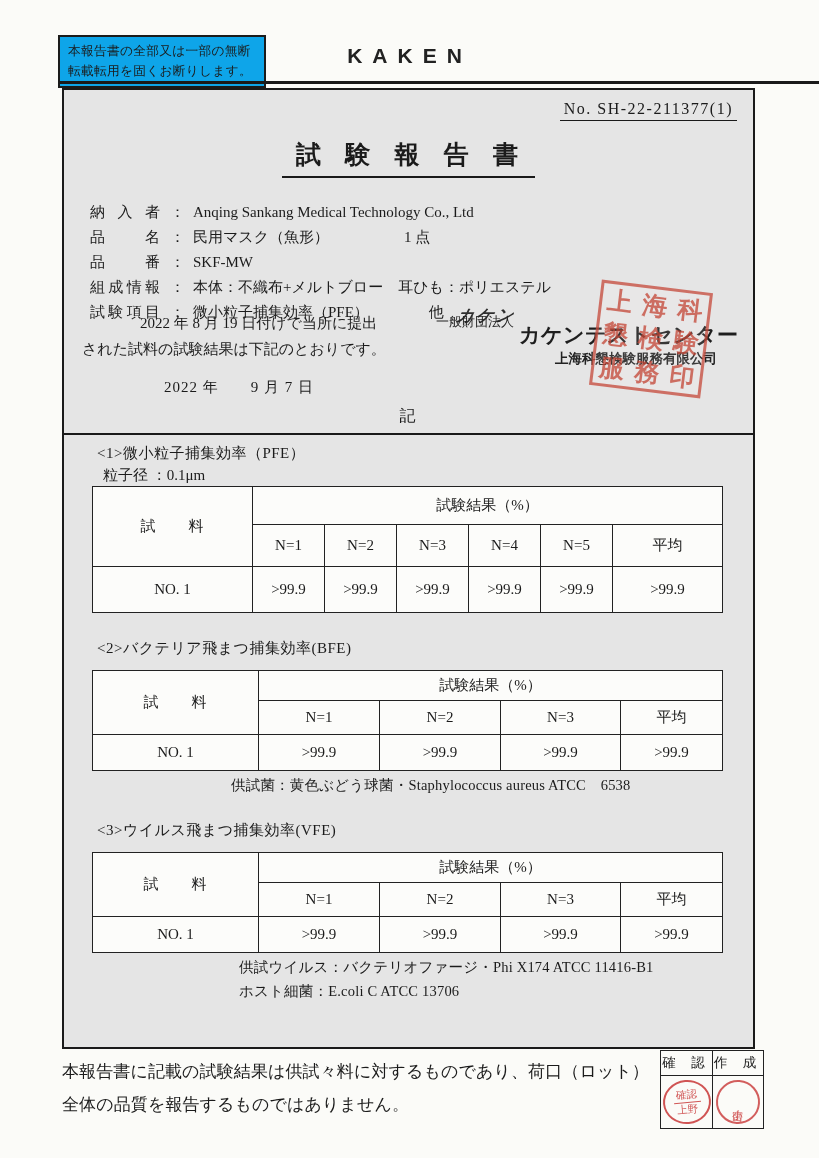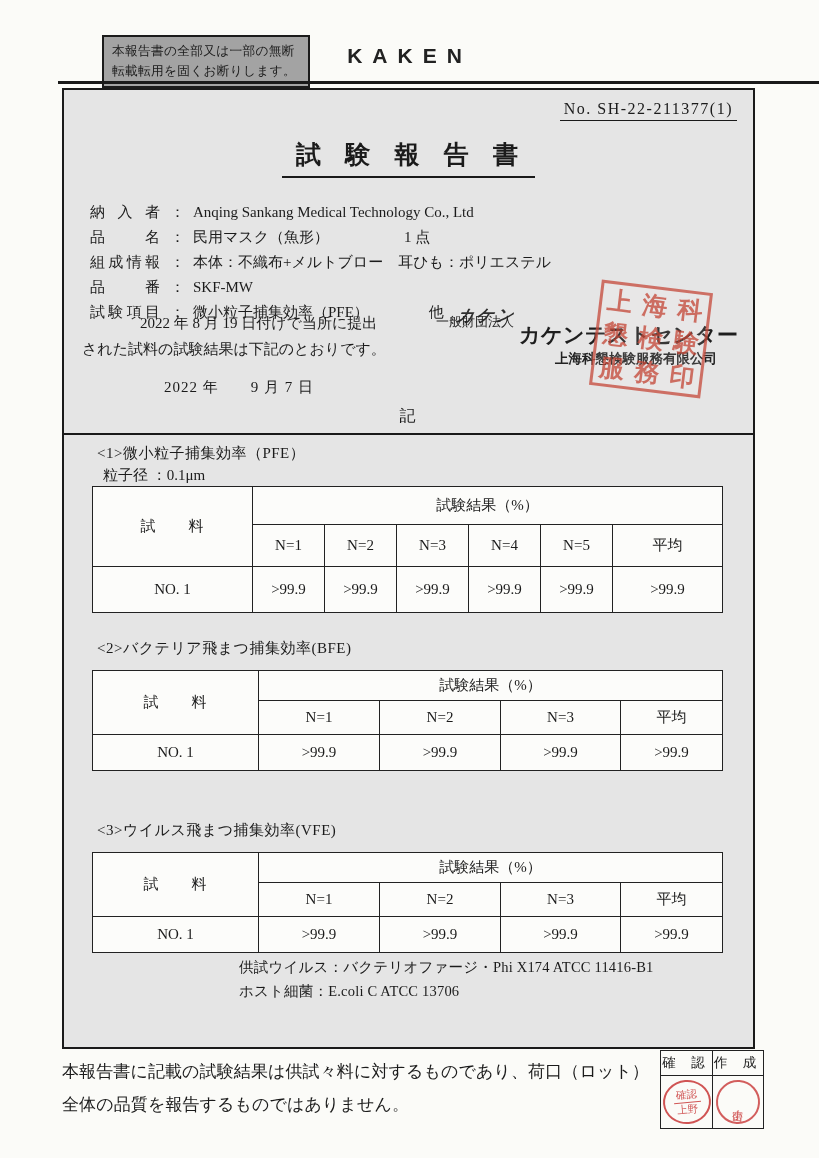"本報告書の全部又は一部の無断" .warn-box { background: #a3a3a3 -> #0ea5e9; margin-left: 44px -> none }
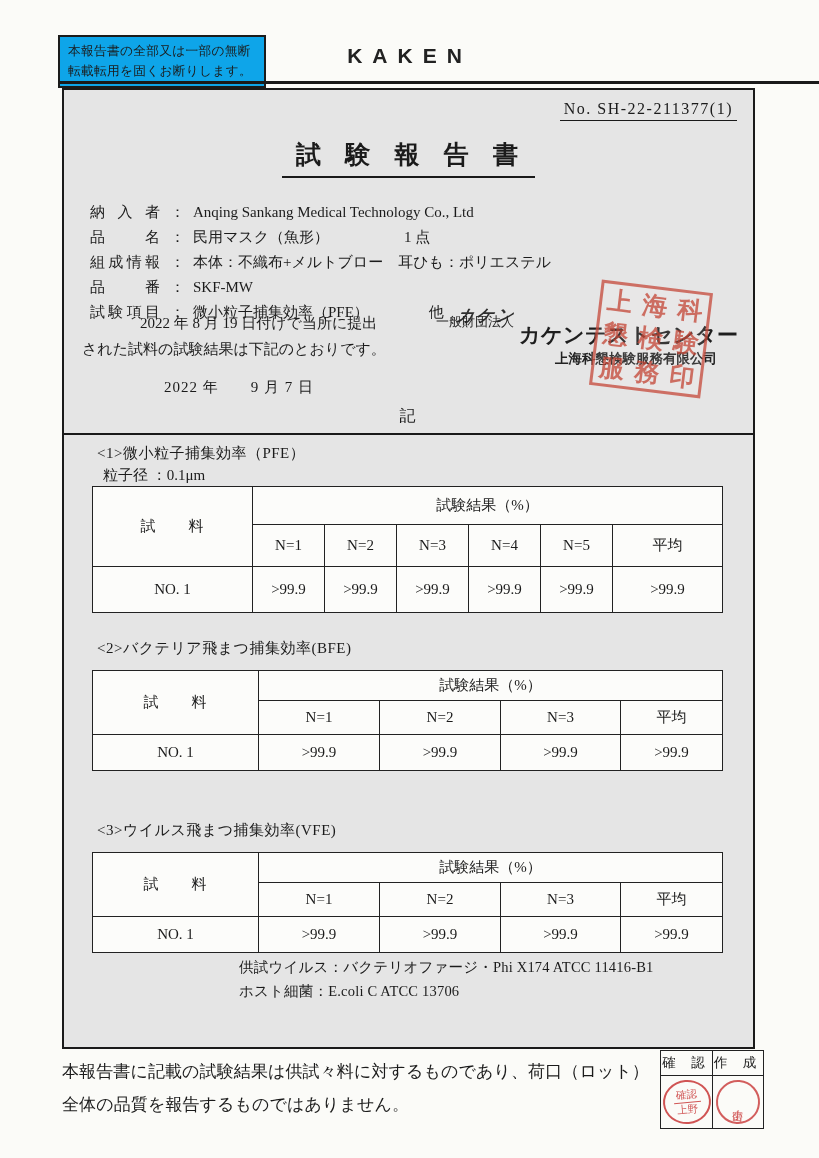"組成情報 ： 本体：不織布+メルトブロー 耳ひも：ポリエステル" div.info-row { order: before "品 番 ： SKF-MW" -> after "品 番 ： SKF-MW" }
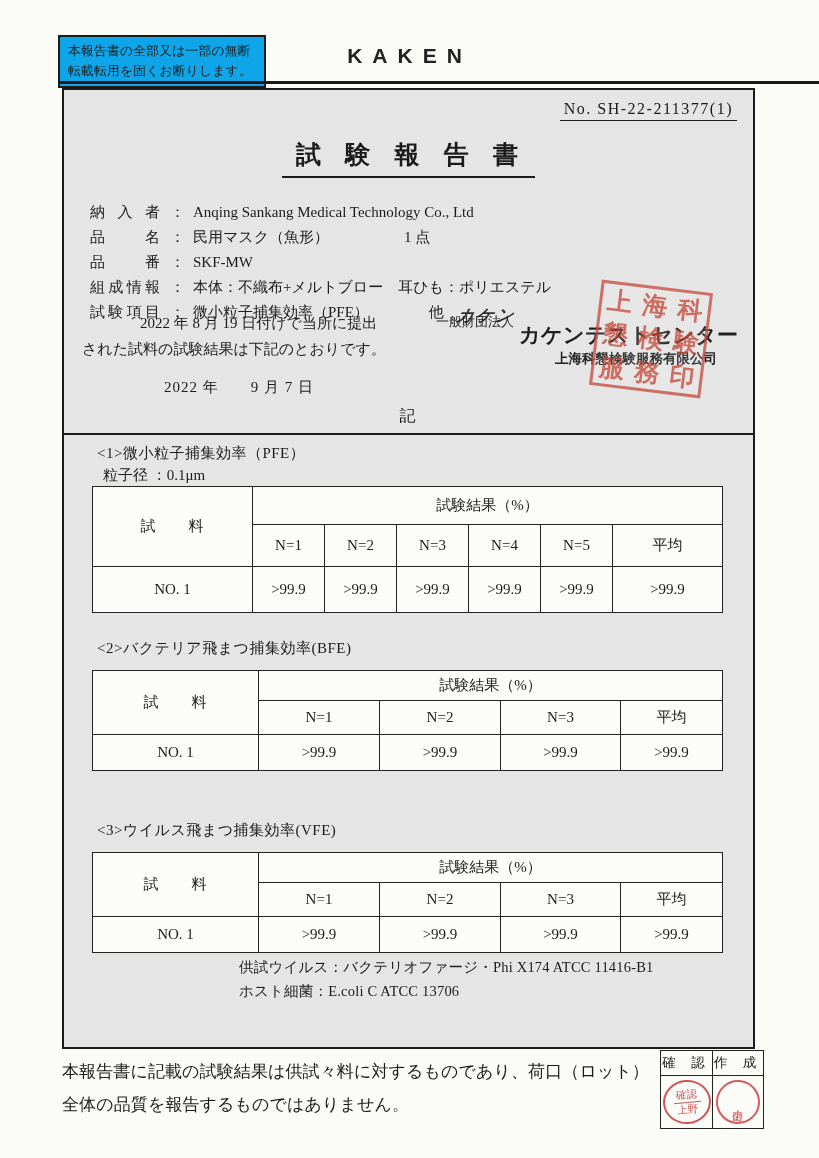"供試菌：黄色ぶどう球菌・Staphylococcus aureus ATCC" div.abs { html: none -> <div>供試菌：黄色ぶどう球菌・Staphylococcus aureus ATCC 6538</div> }
